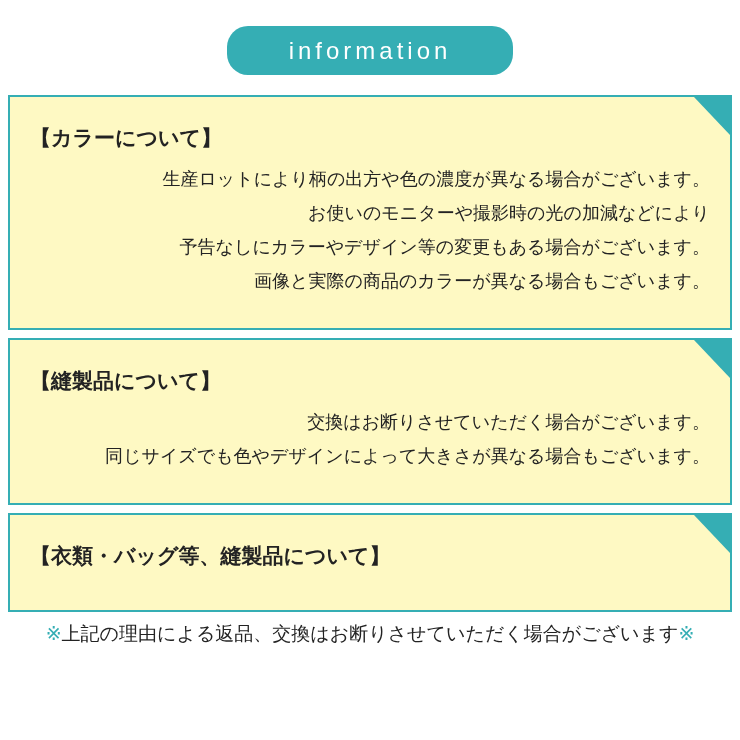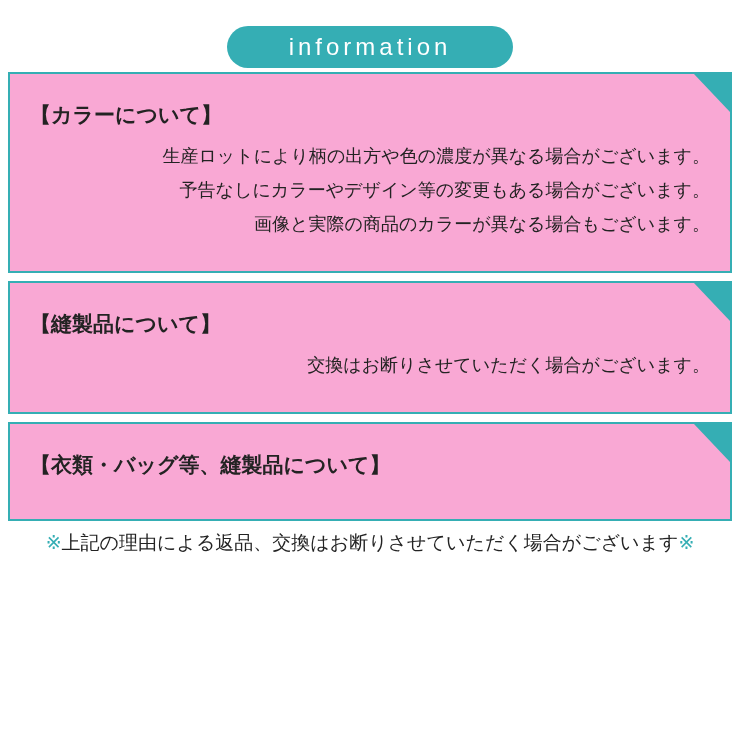"information" .badge { height: 42px -> 49px; margin: 26px auto 4px auto -> 26px auto 20px auto }
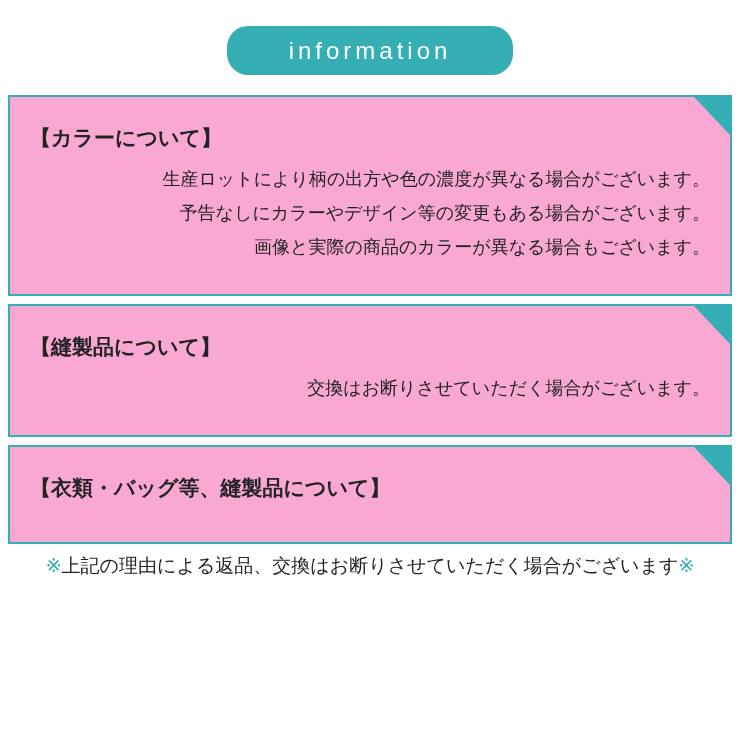"【カラーについて】" .box { background: #f9a8d4 -> #fef9c3 }
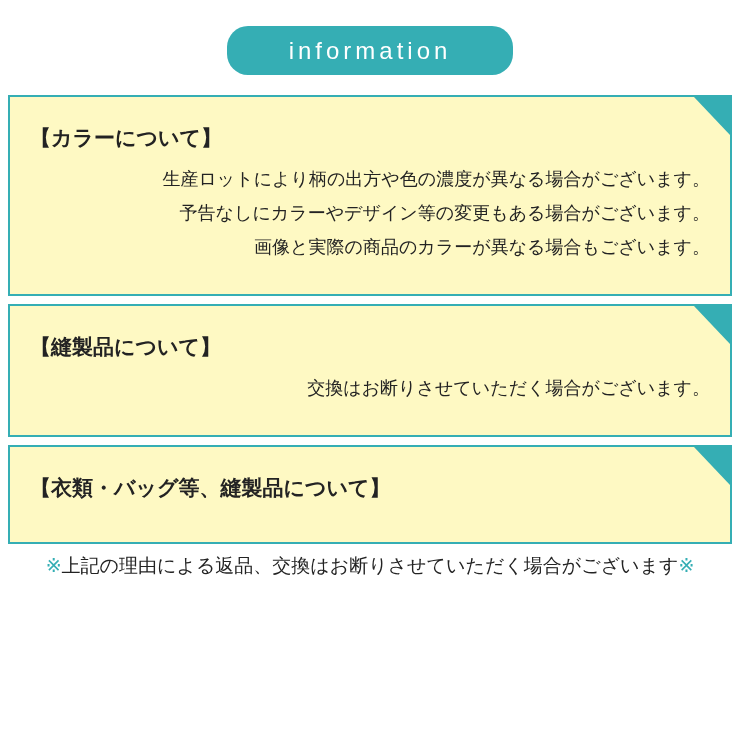"お使いのモニターや撮影時の光の加減などにより" p.section-line { html: none -> <p>お使いのモニターや撮影時の光の加減などにより</p> }
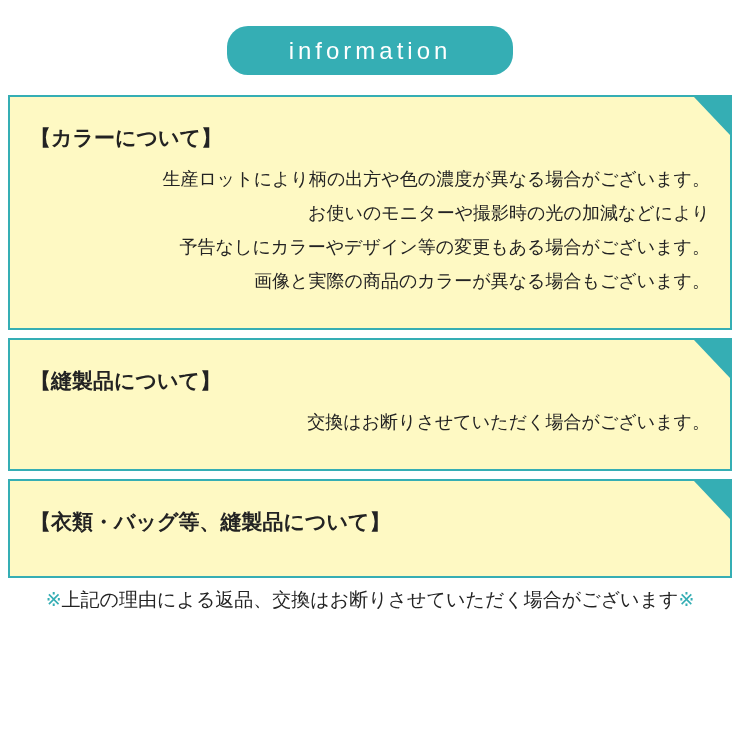"同じサイズでも色やデザインによって大きさが異なる場合もございます。" p.section-line { html: none -> <p>同じサイズでも色やデザインによって大きさが異なる場合もございます。</p> }
